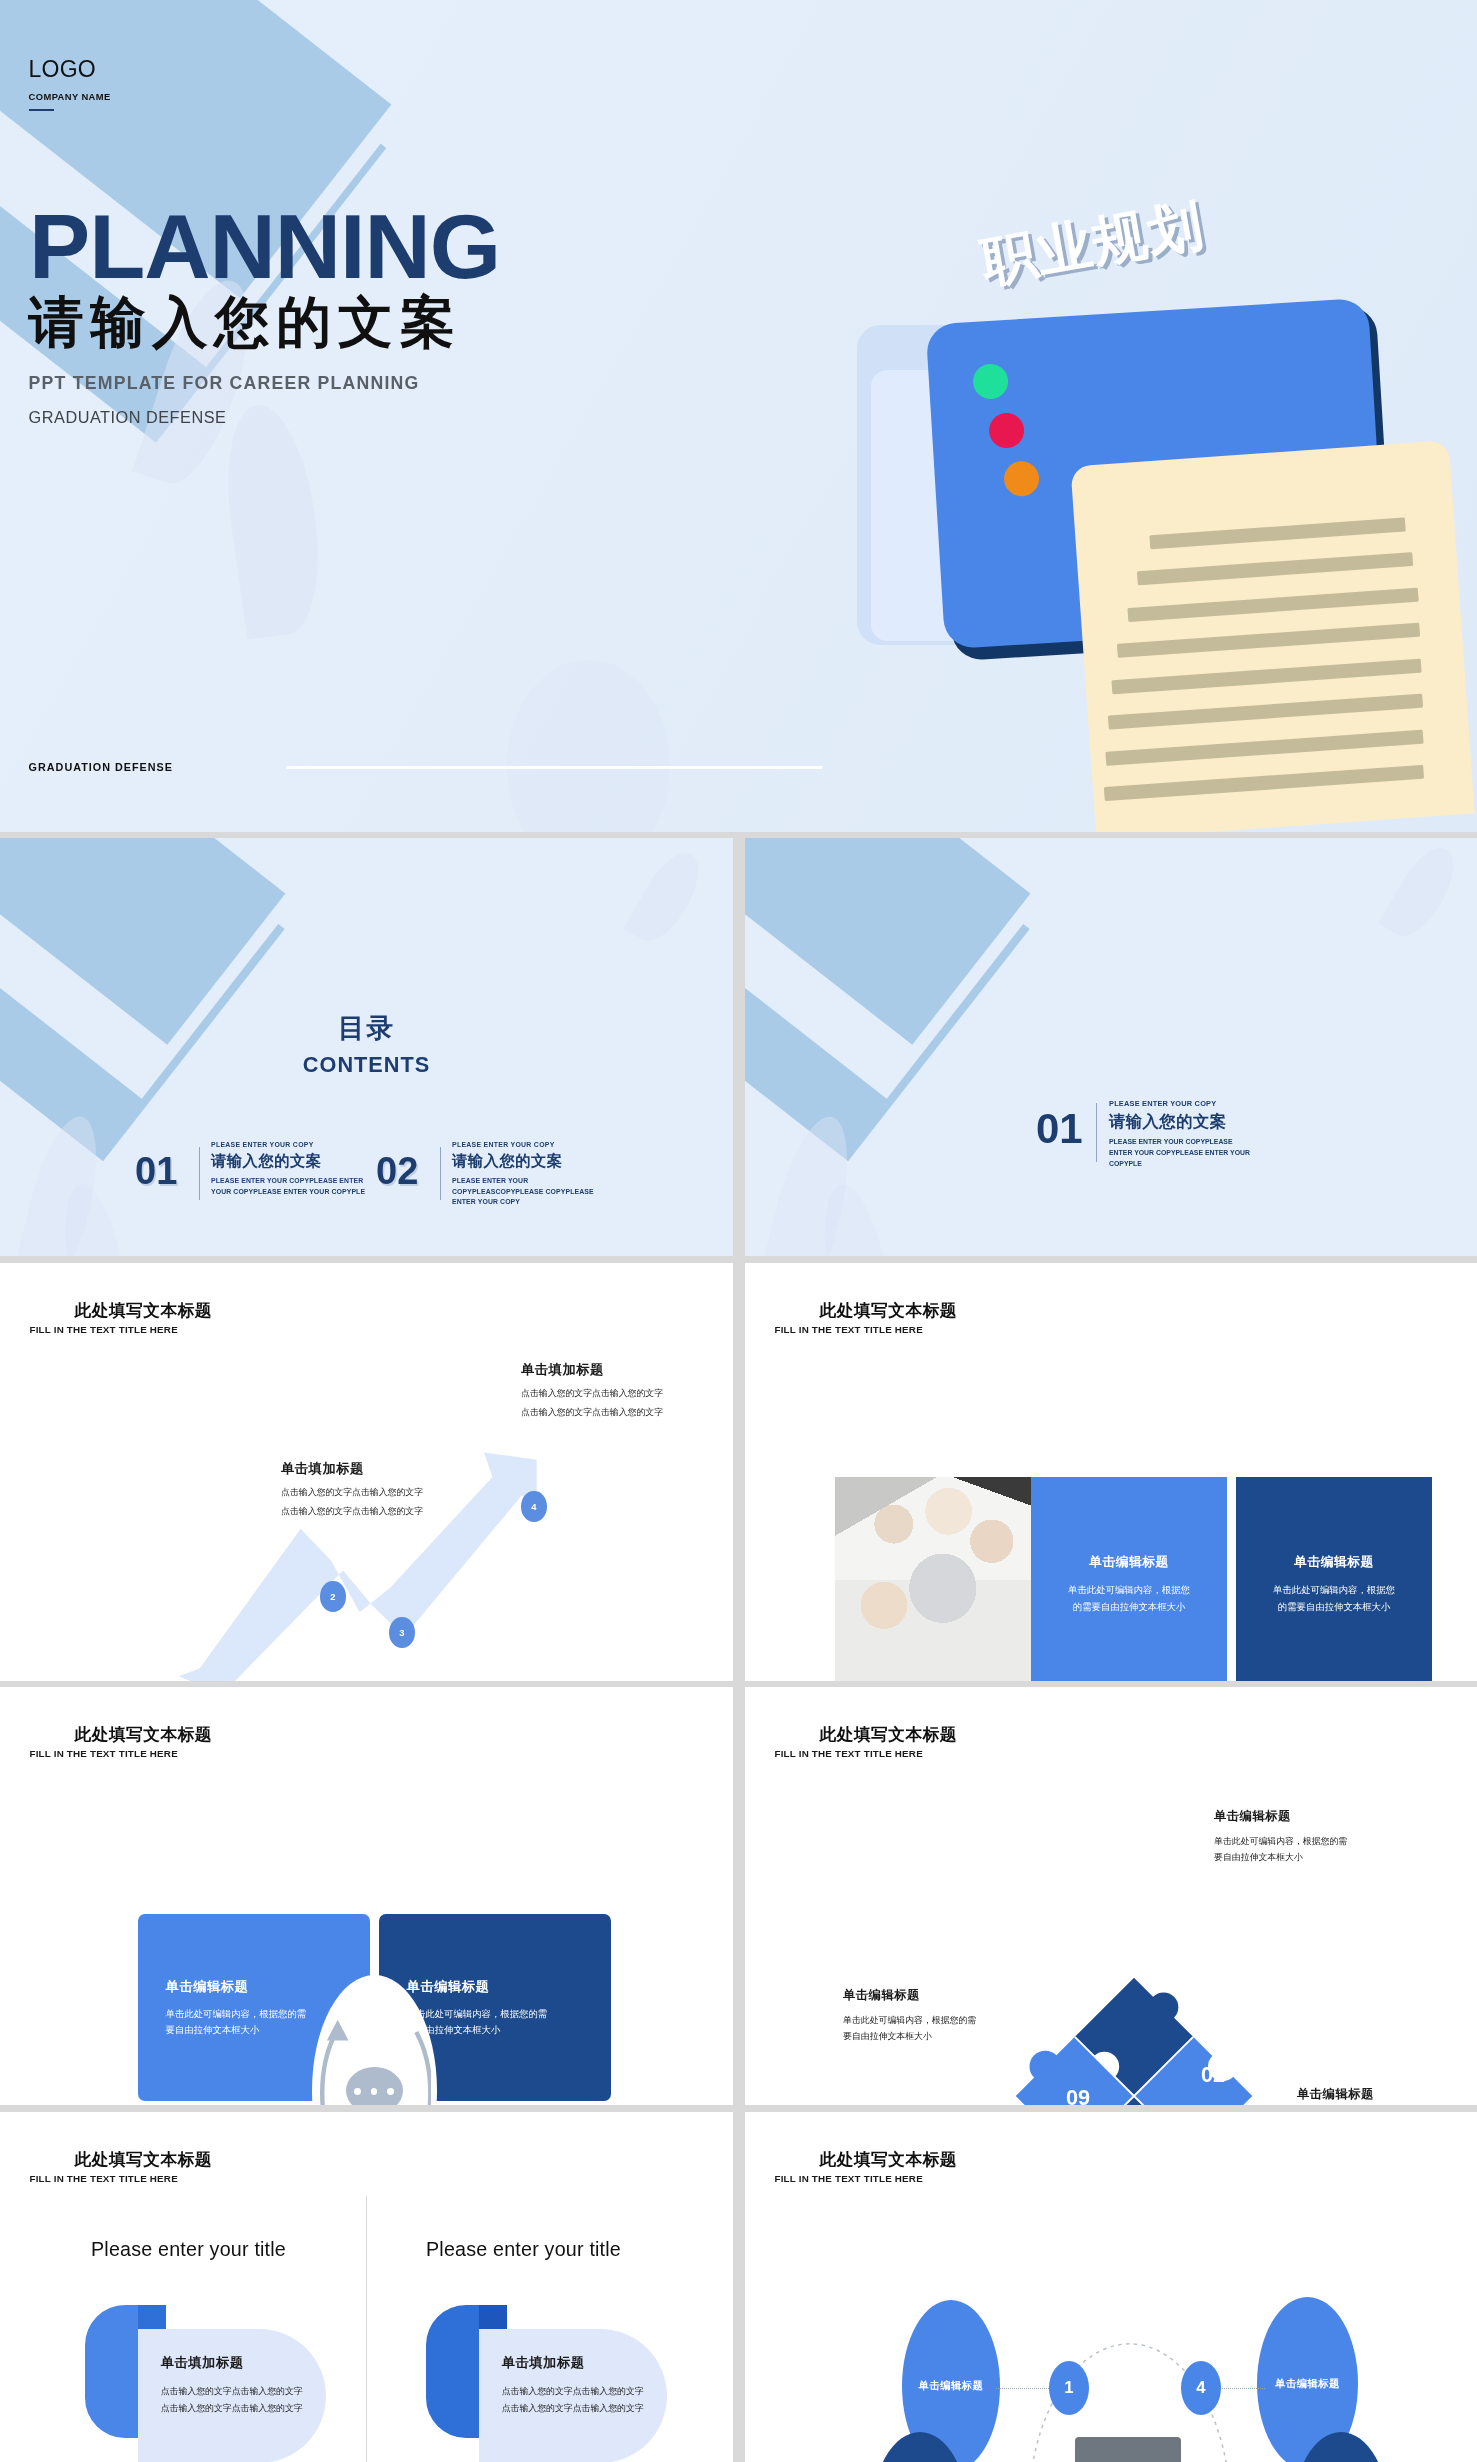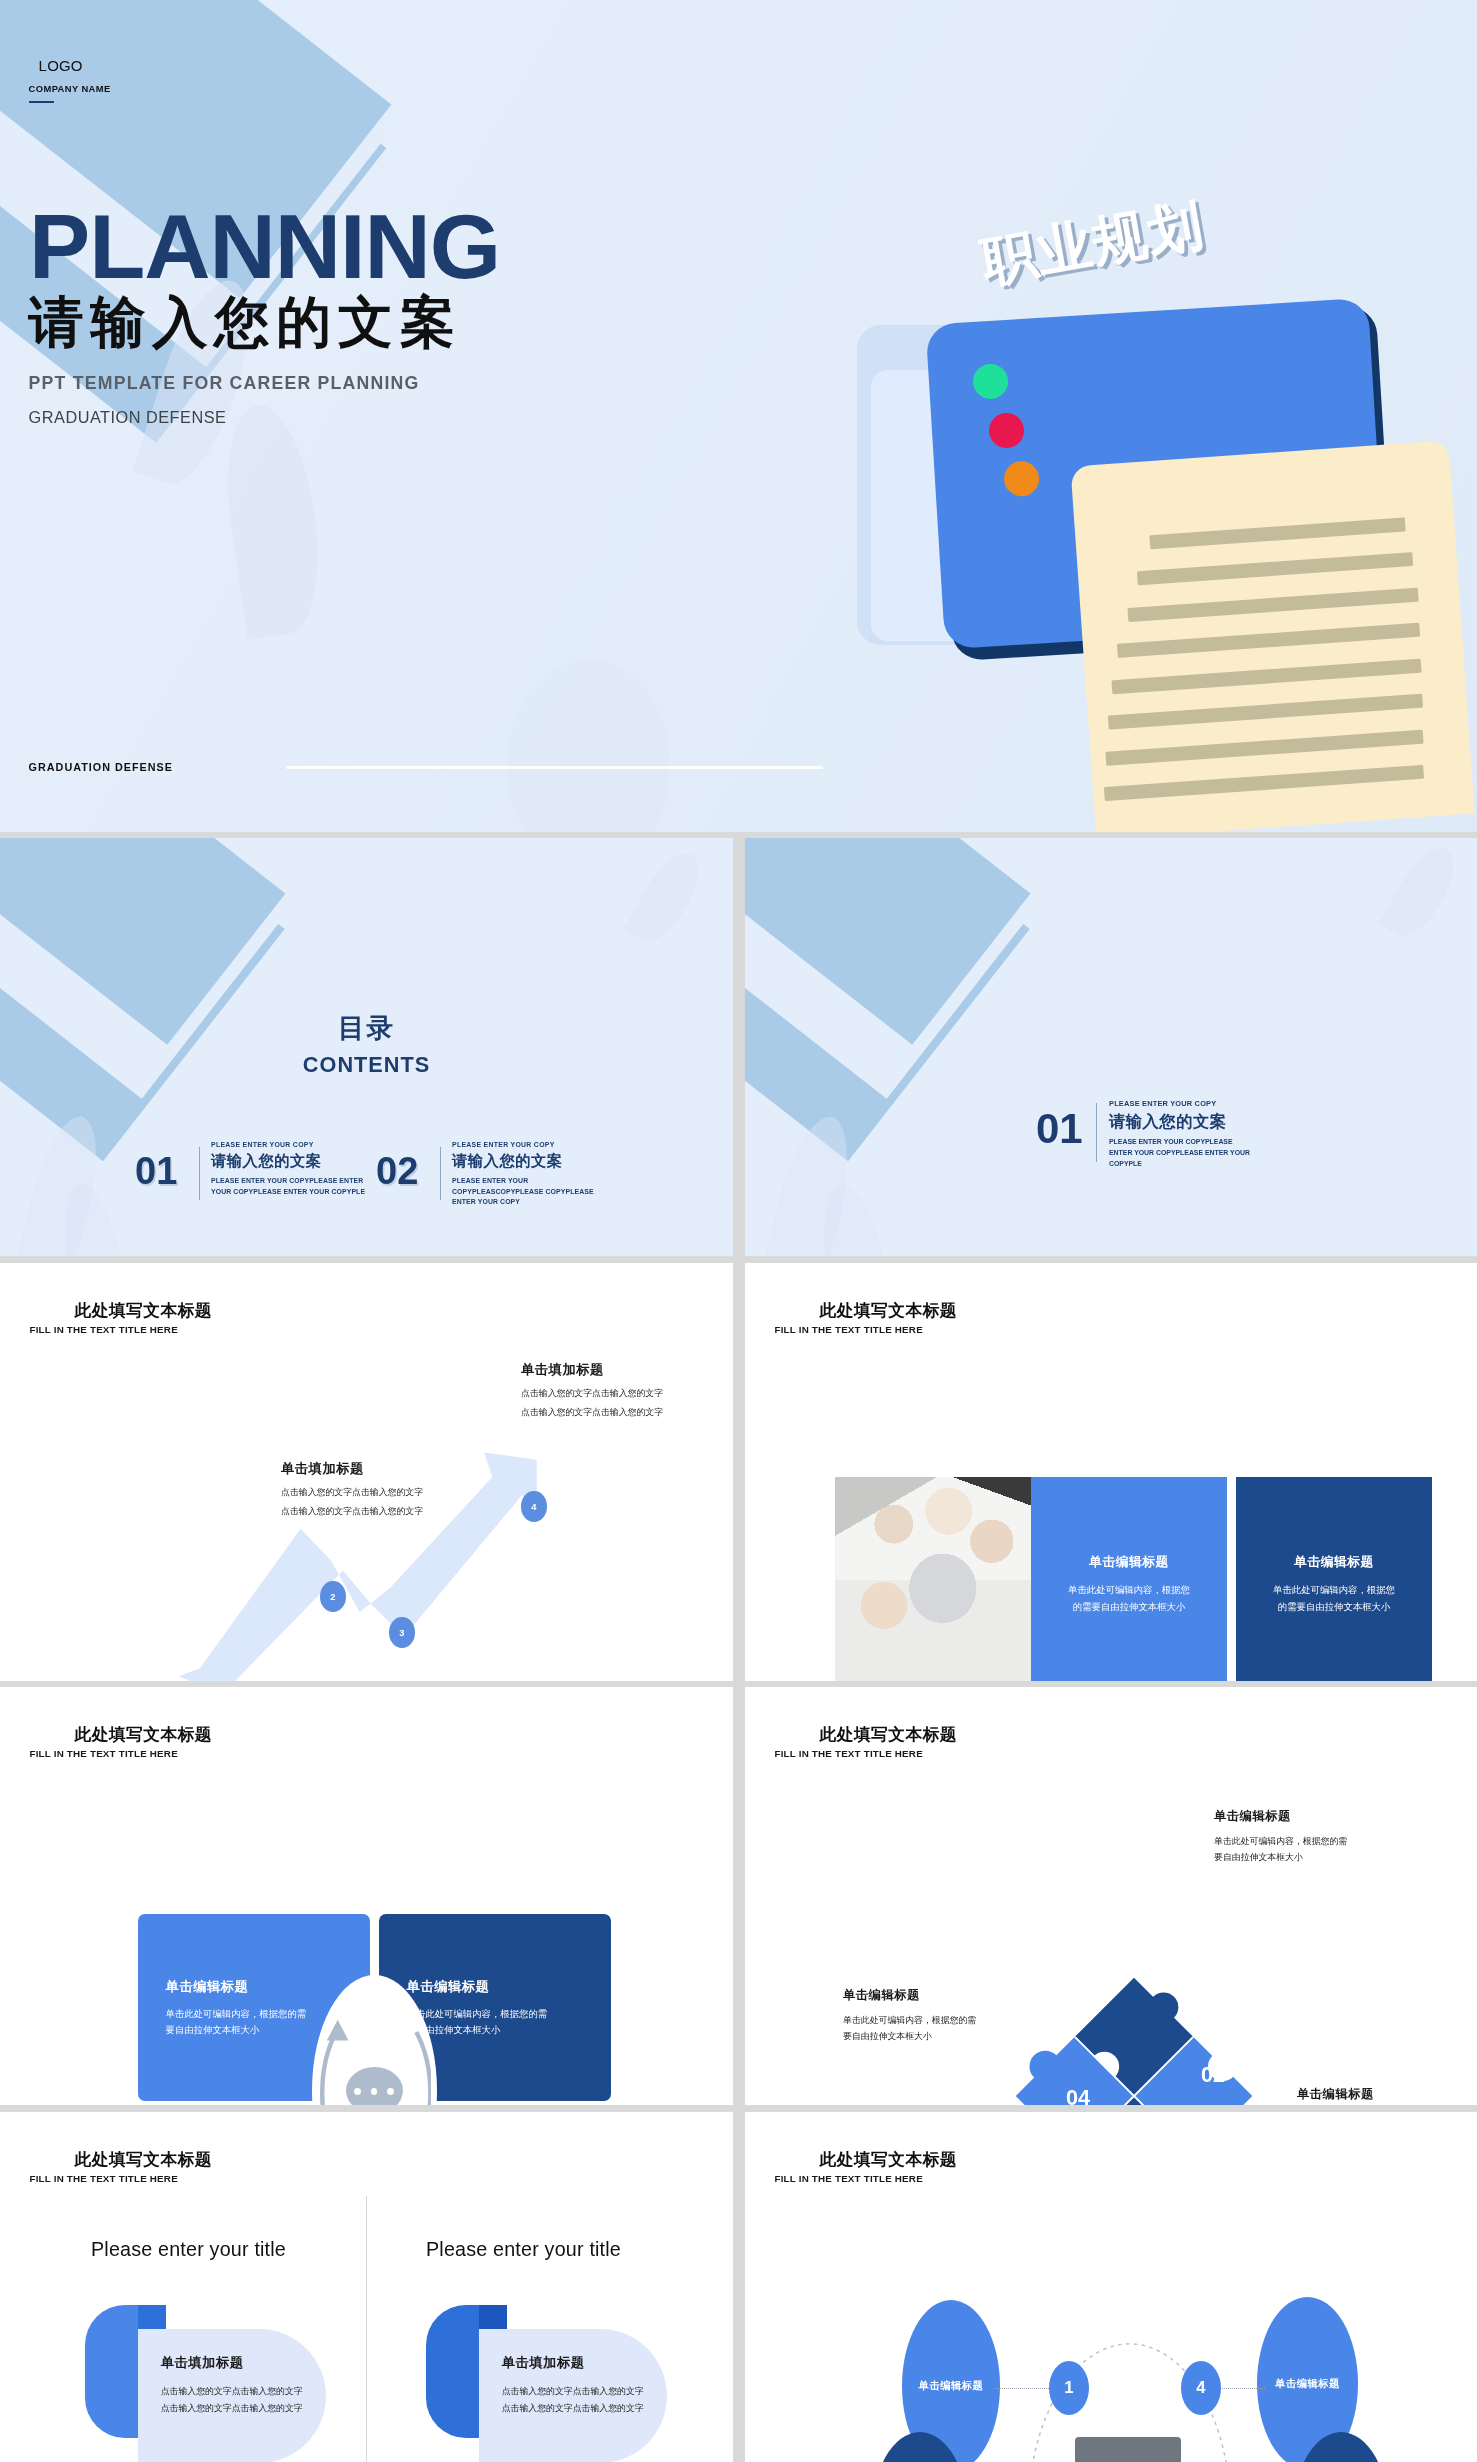"LOGO" .cover-logo .lg { font-size: 15px -> 23px; margin-left: 10px -> none }
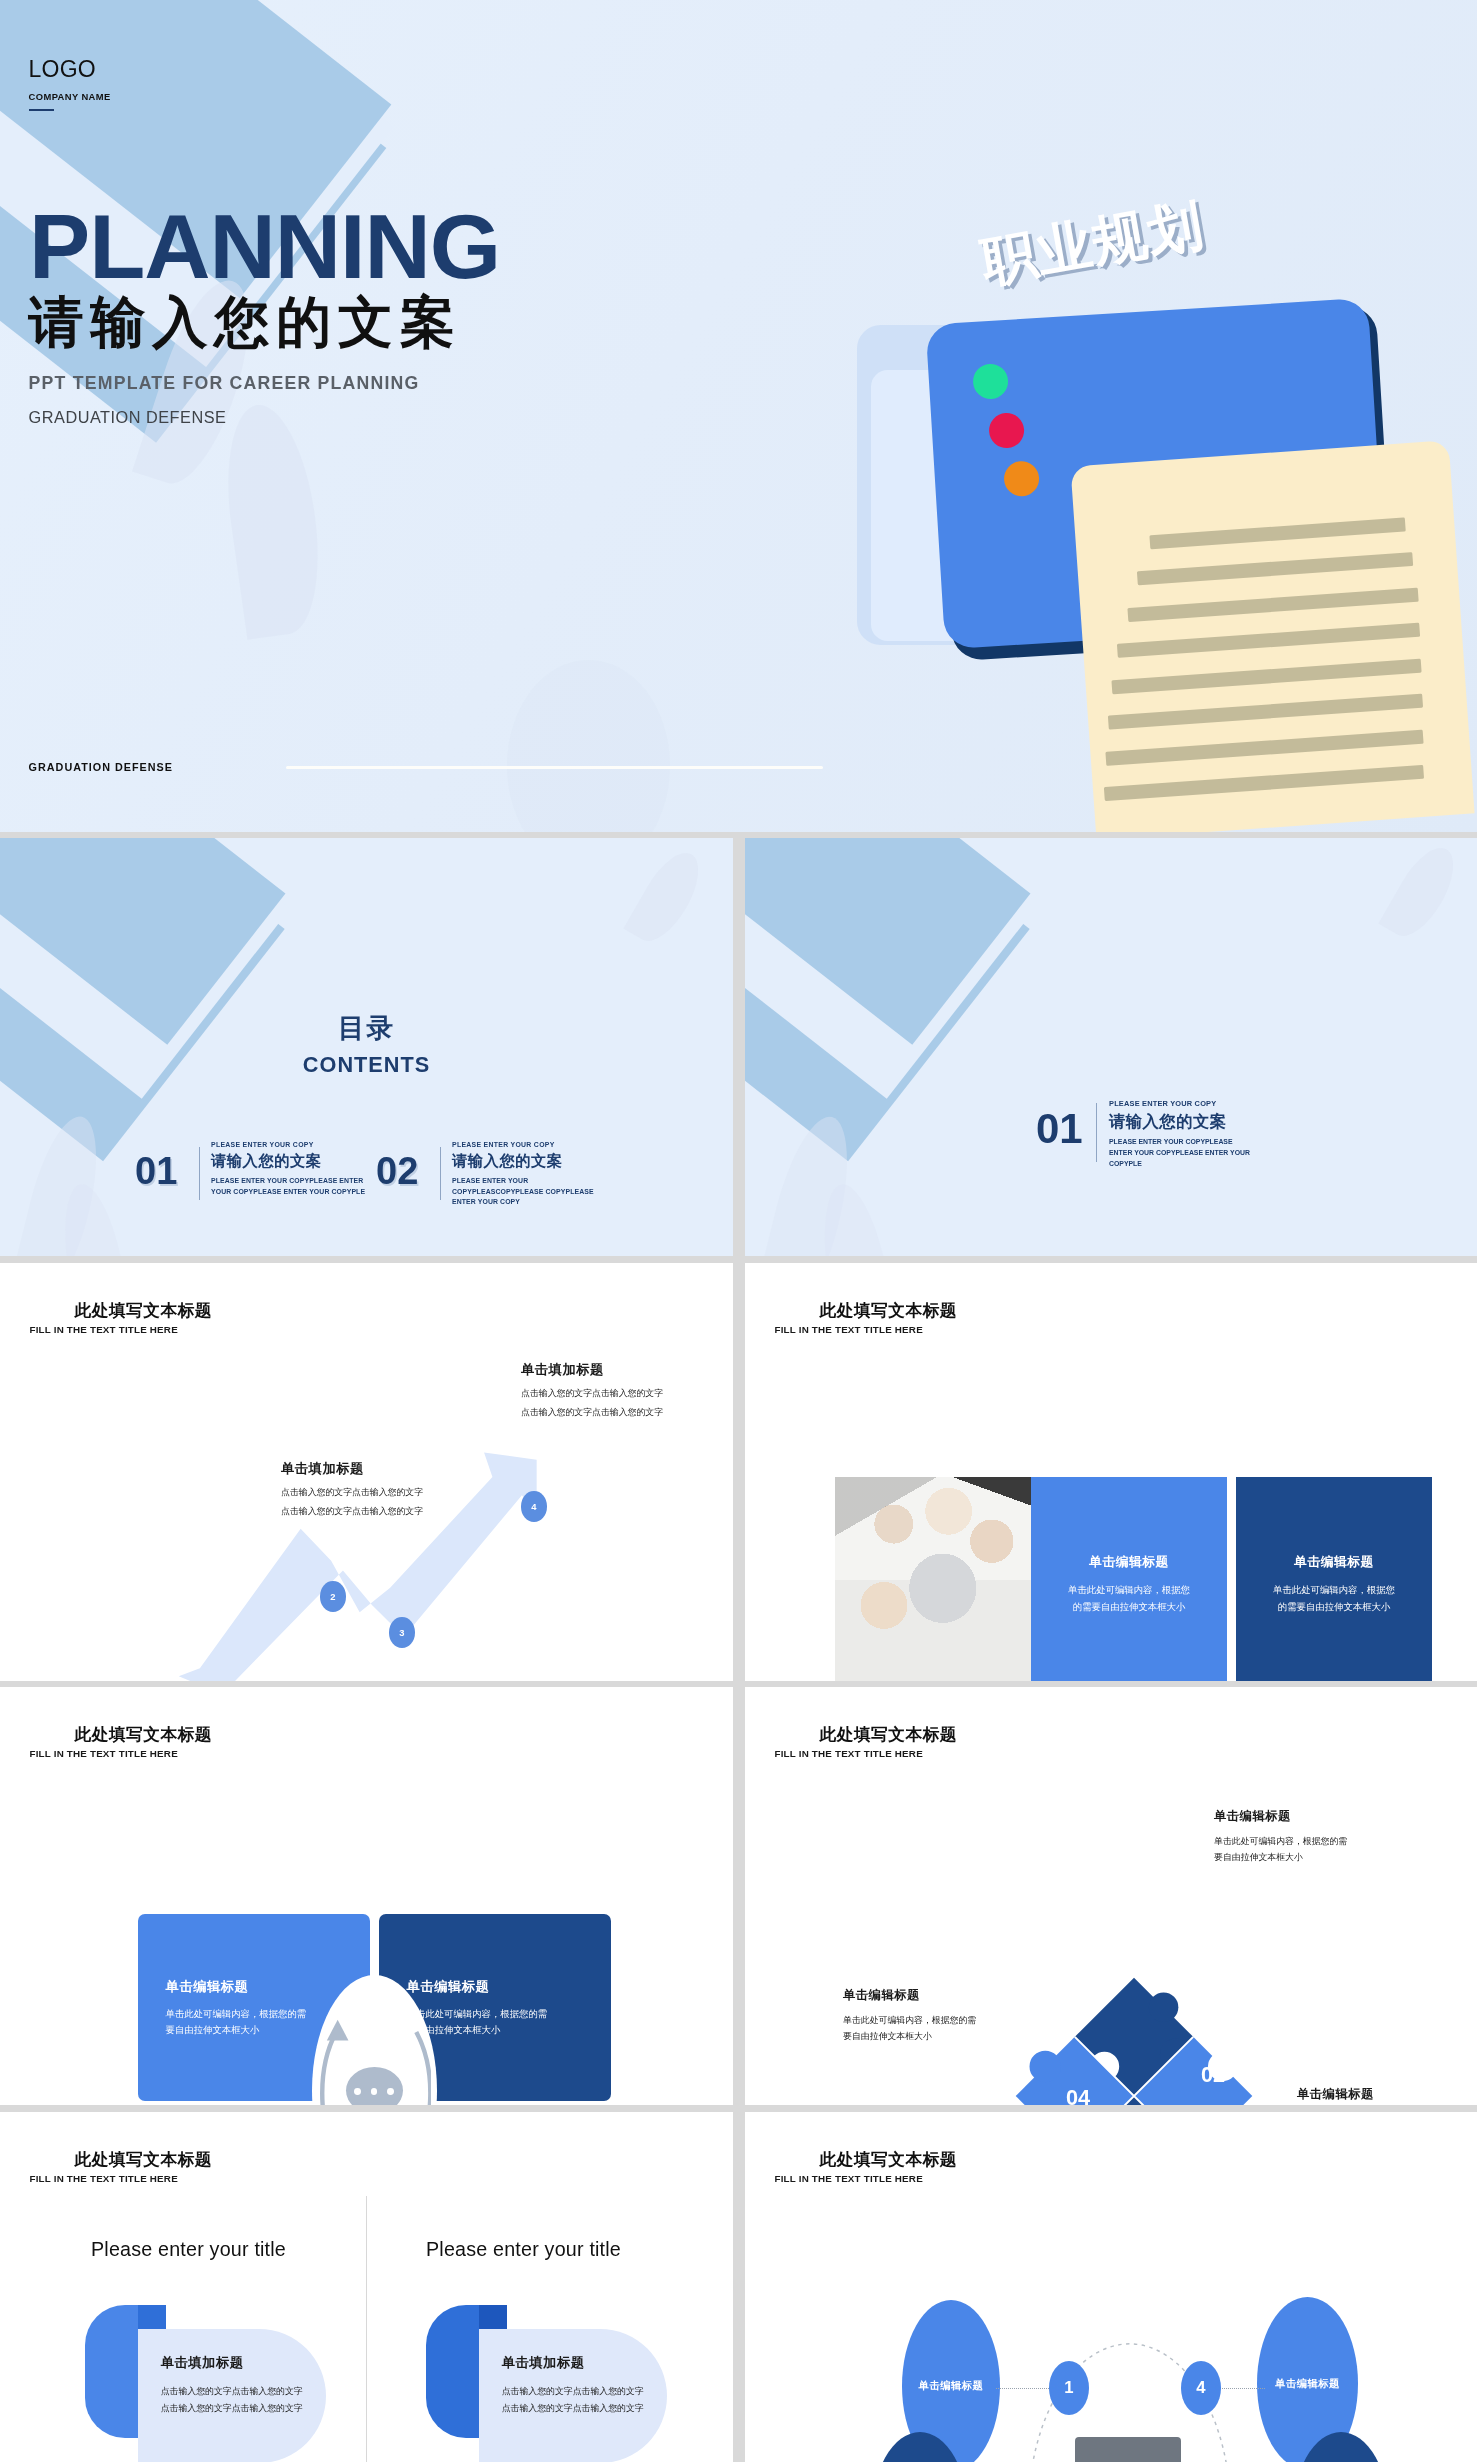"04" div.pz-num { text: 04 -> 09 }
